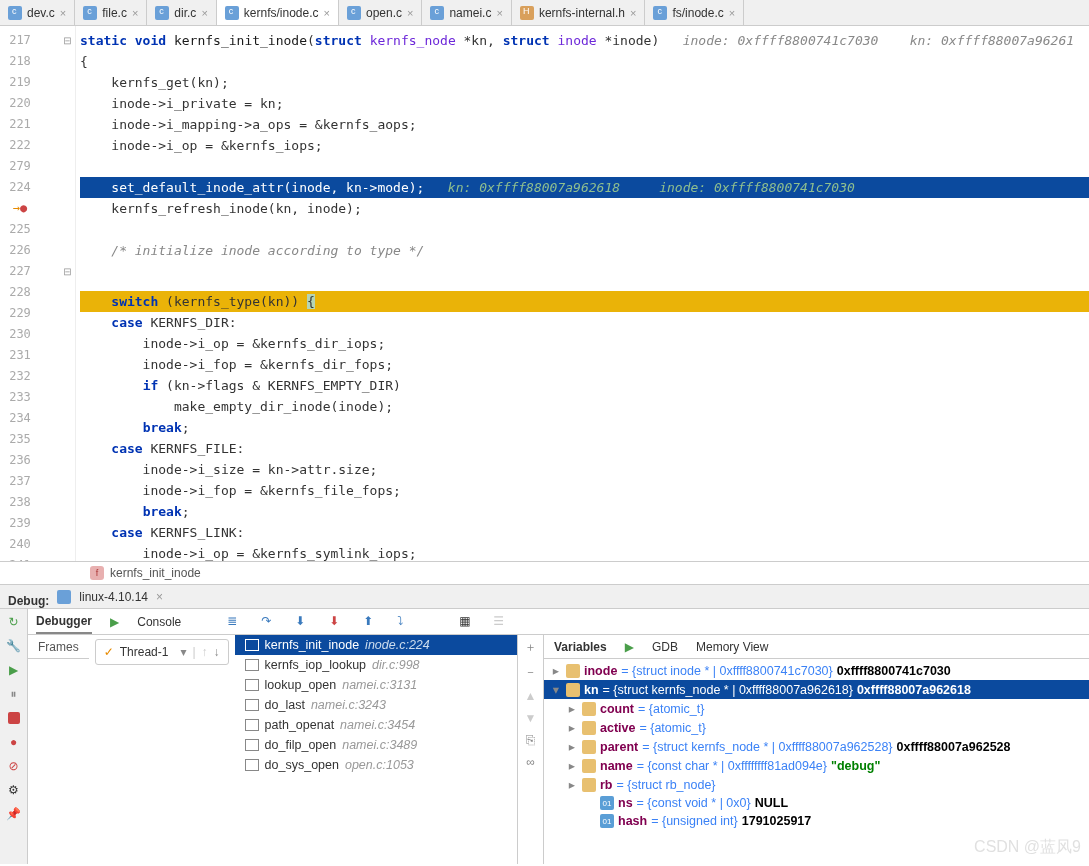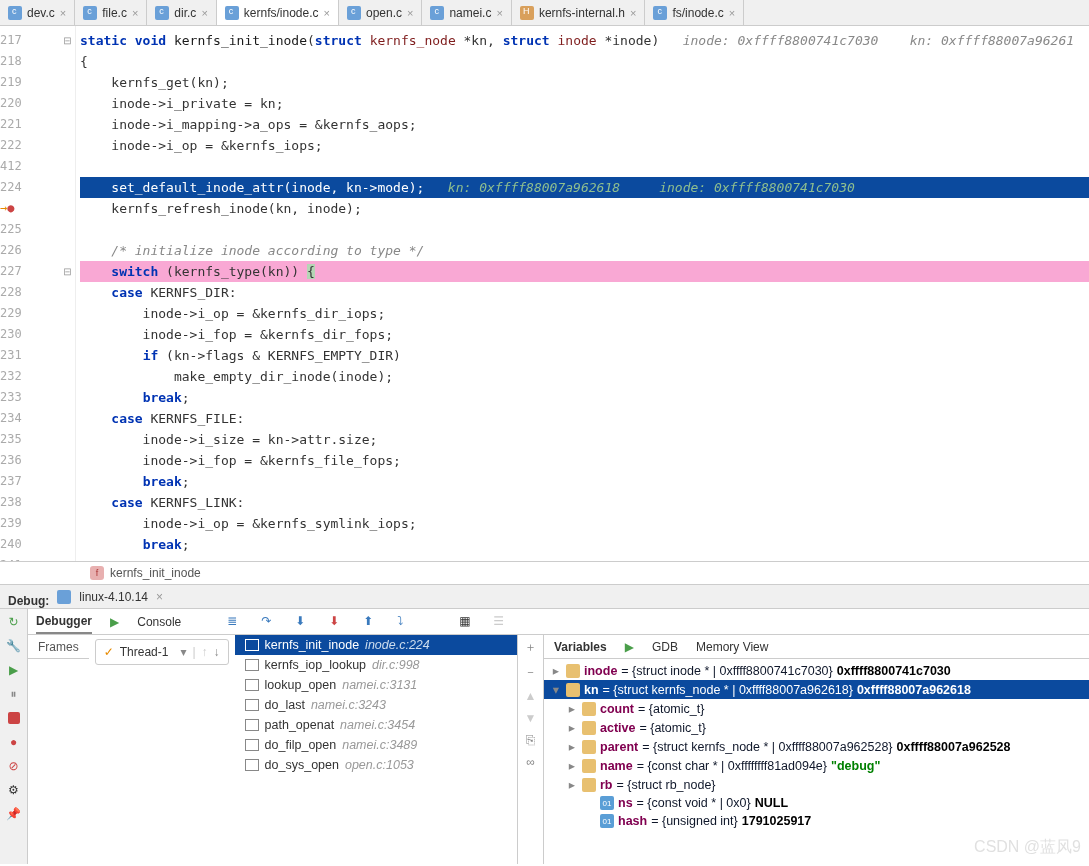"217" .gutter { text-align: left -> center }
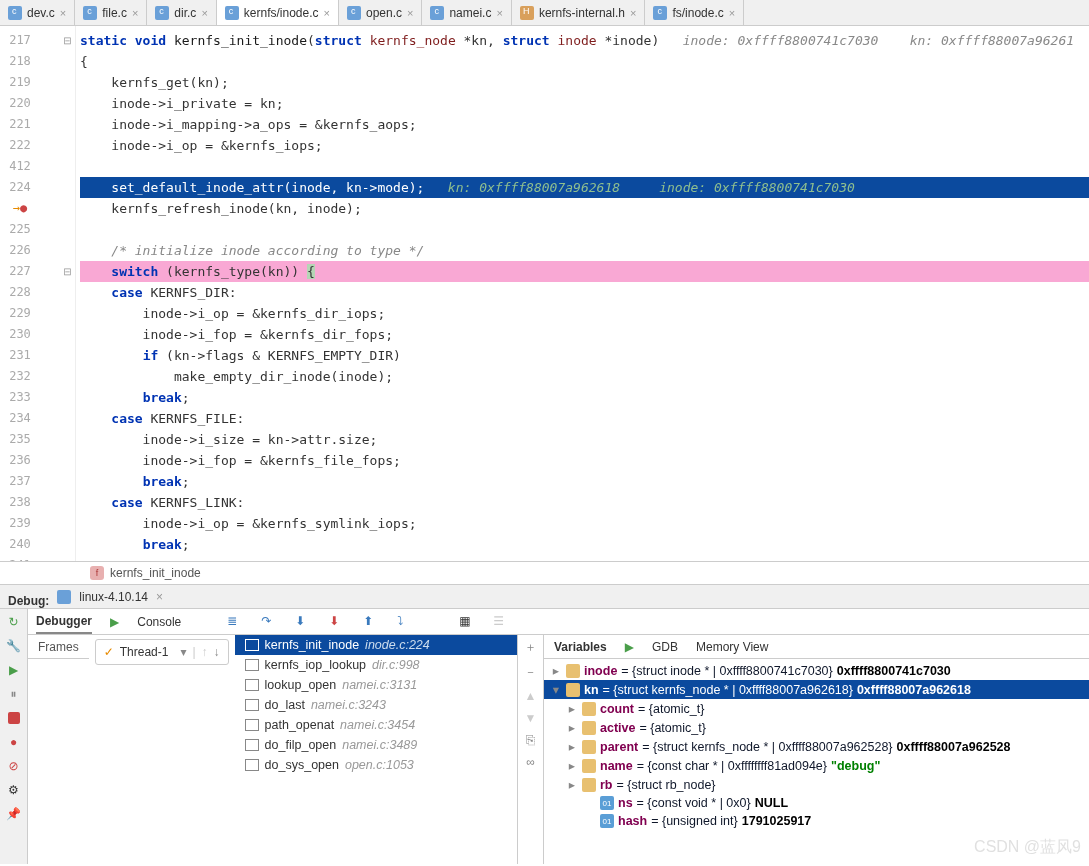"kernfs_node" .type { color: #7f1d1d -> #6d28d9 }
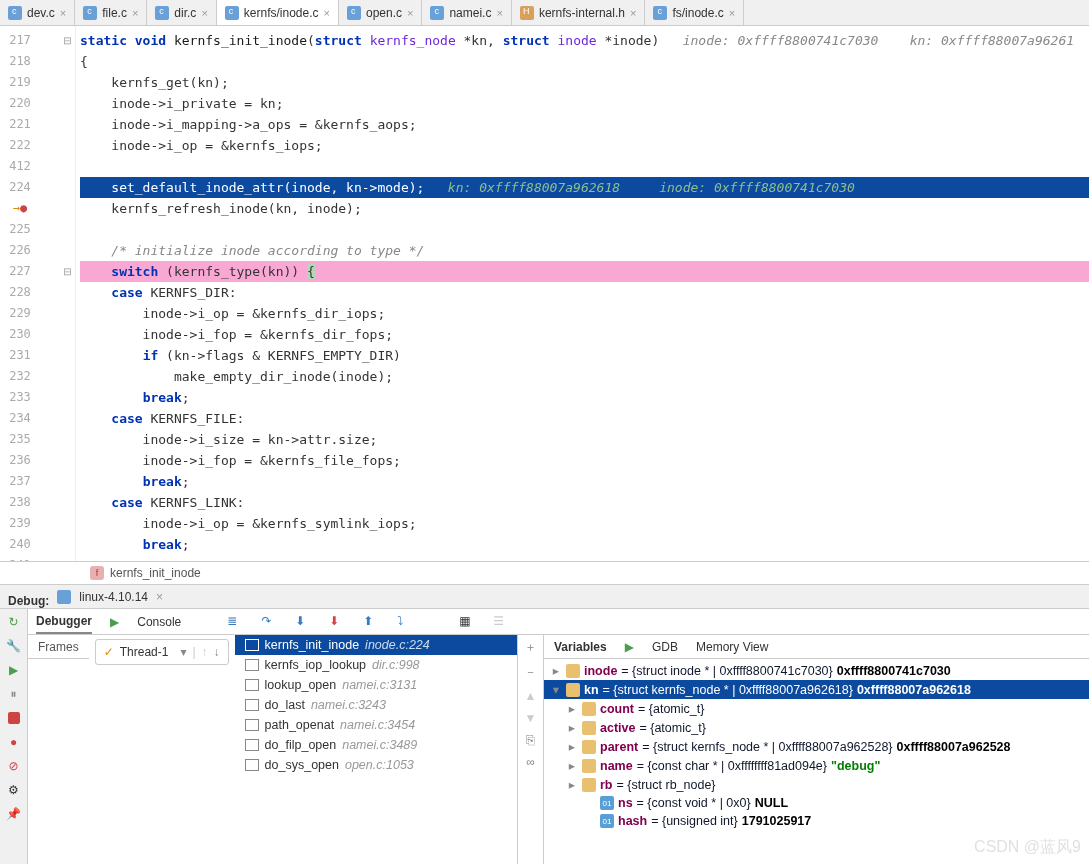"412" div { text: 412 -> 279 }
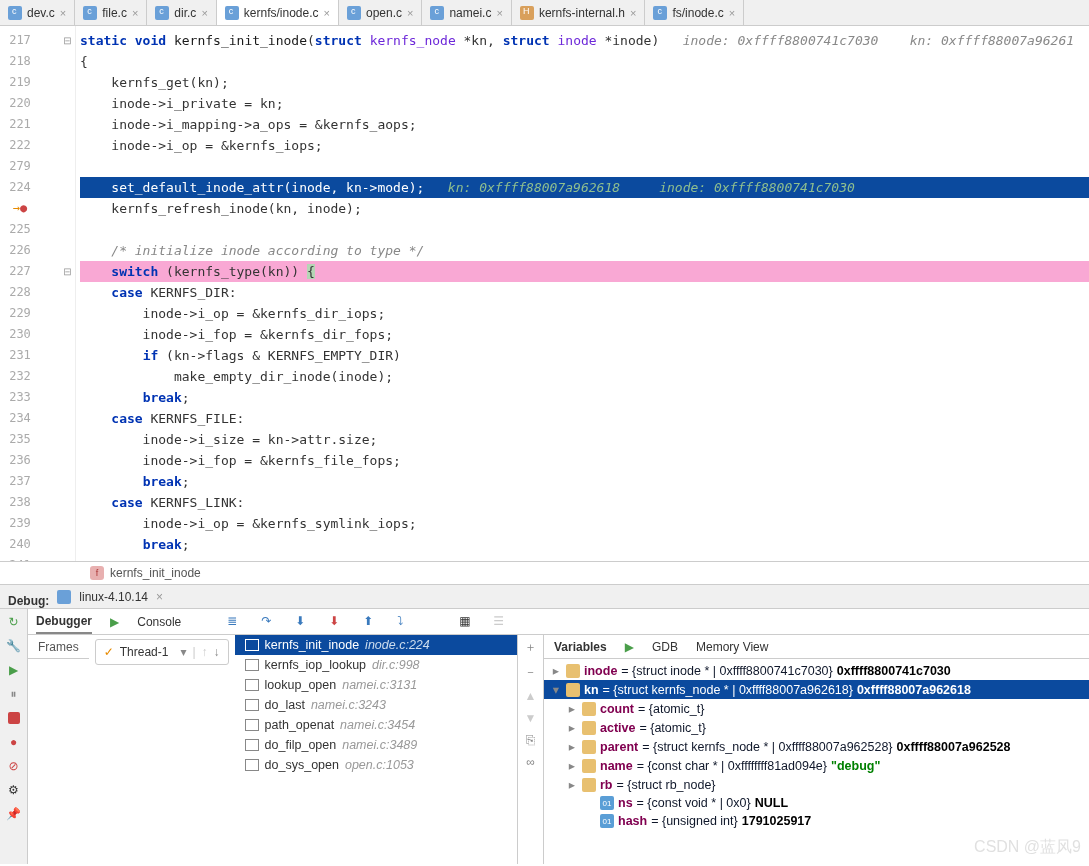"switch (kernfs_type(kn)) {" .cur-line { background: #f9a8d4 -> #eab308; margin-top: none -> 30px }
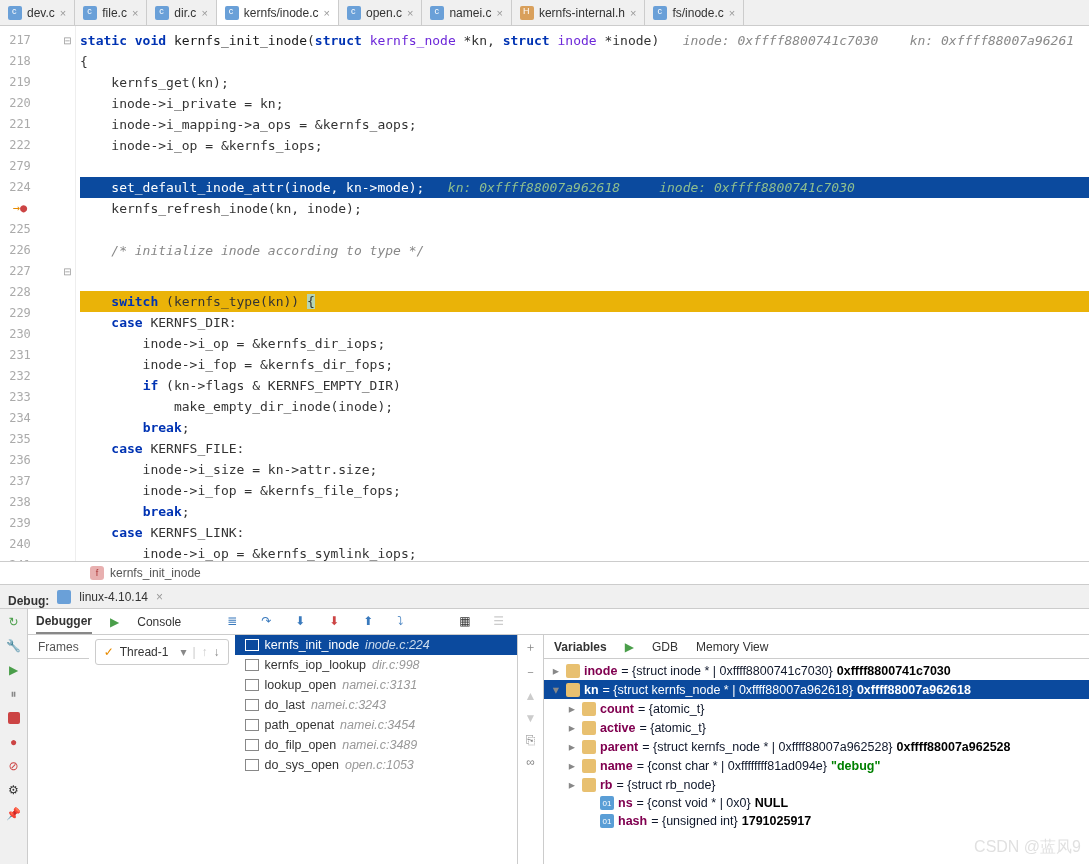"= {struct inode * |" .var .ty { color: #0f172a -> #3b82f6 }
